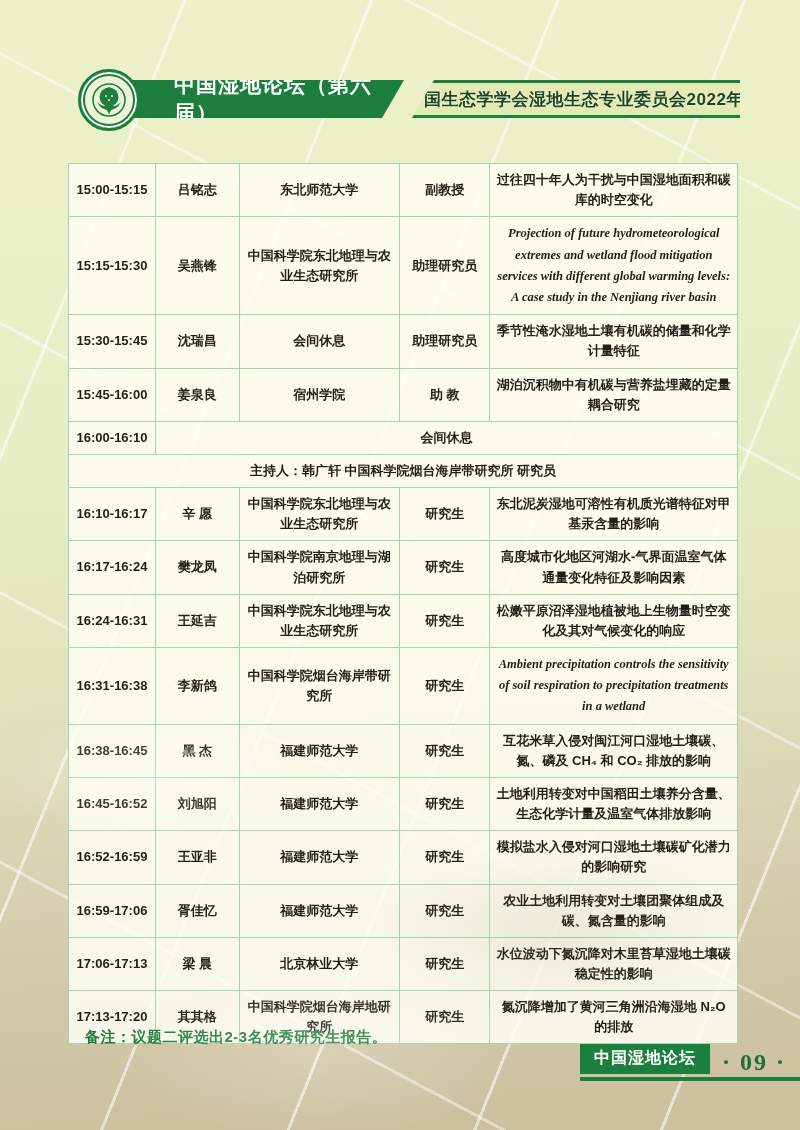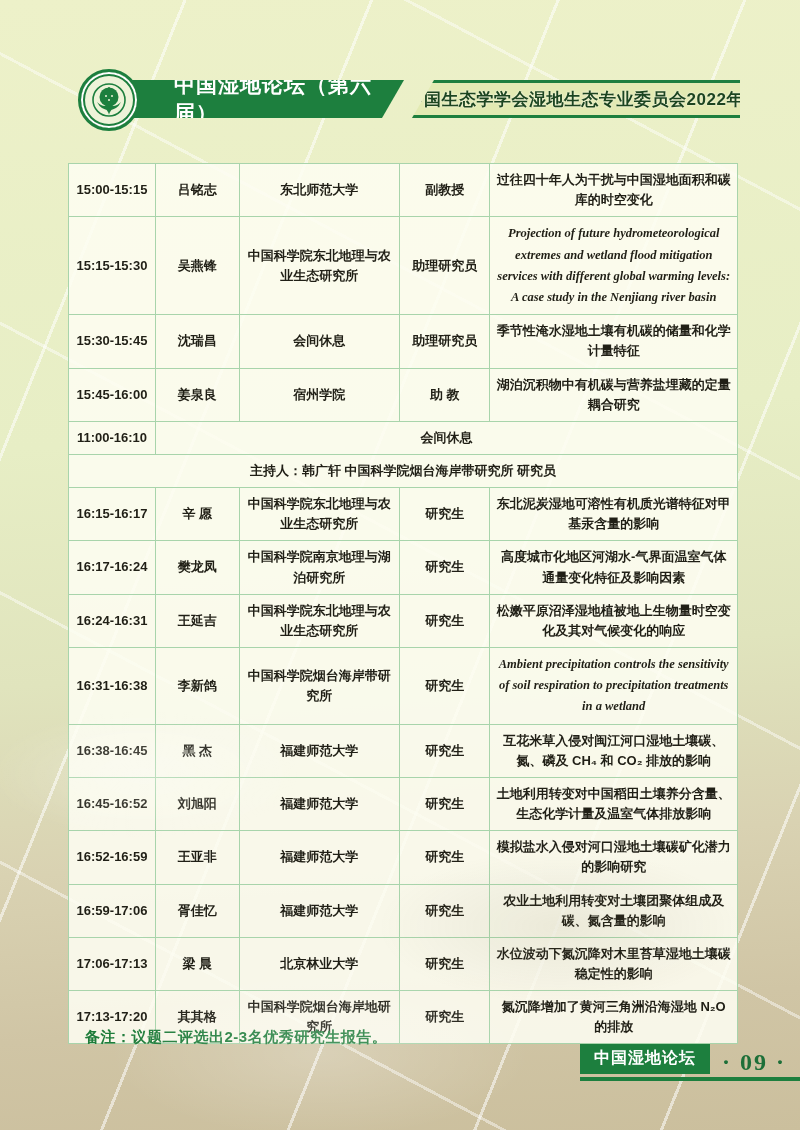"11:00-16:10" td.time { text: 11:00-16:10 -> 16:00-16:10 }
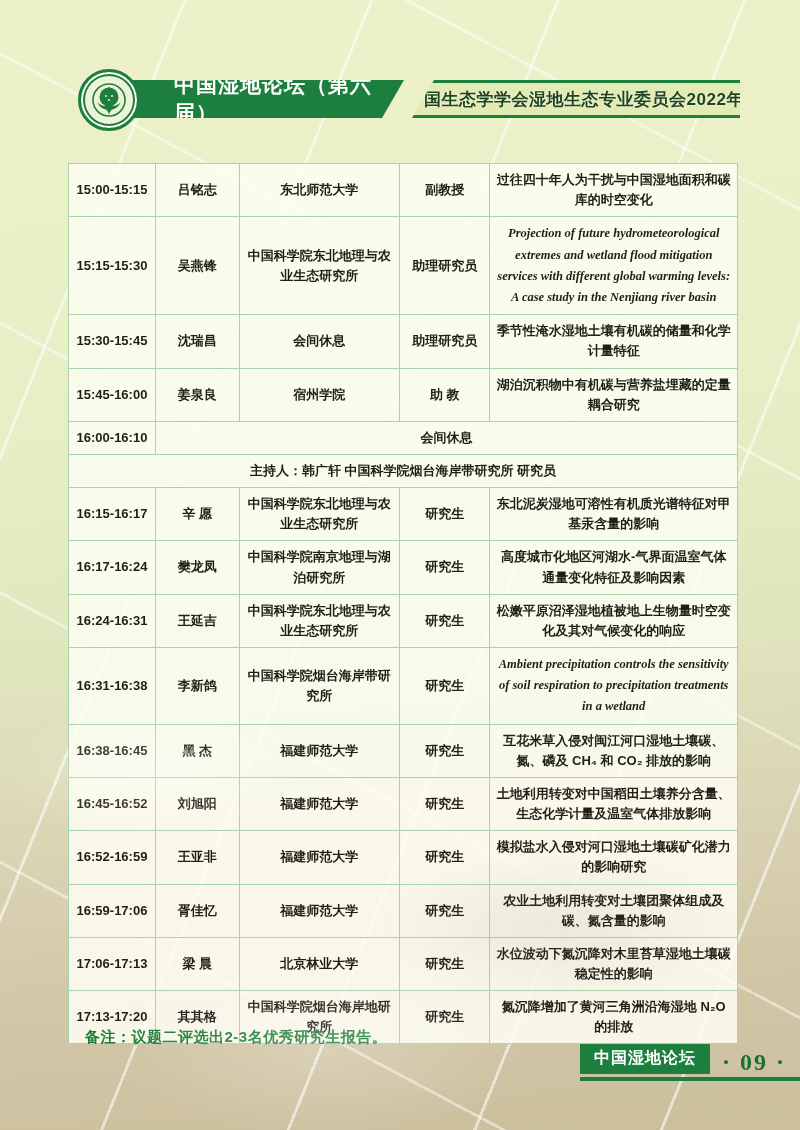"16:15-16:17" td.time { text: 16:15-16:17 -> 16:10-16:17 }
